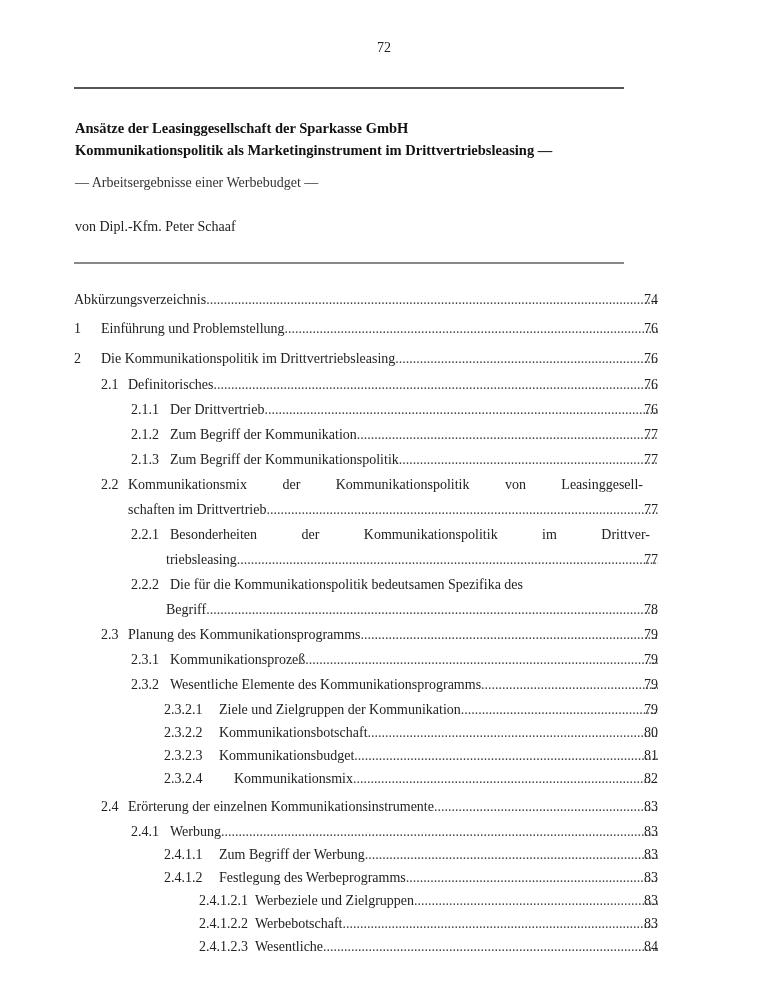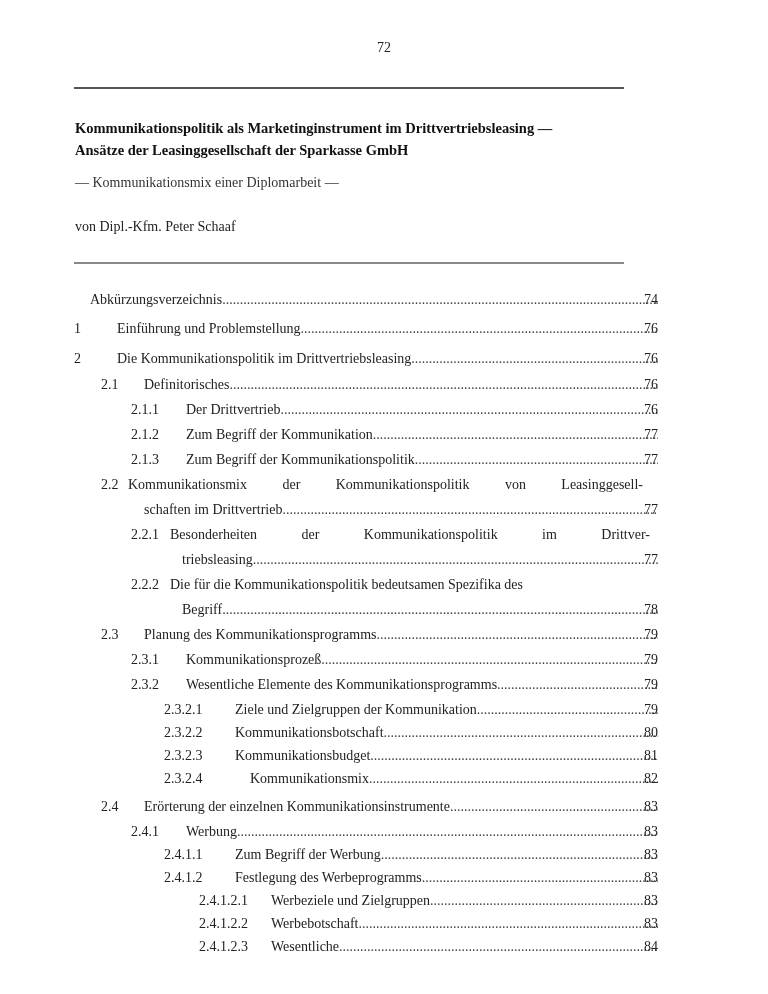"Kommunikationspolitik als" div { order: before "Ansätze der Leasinggesellschaft der" -> after "Ansätze der Leasinggesellschaft der" }
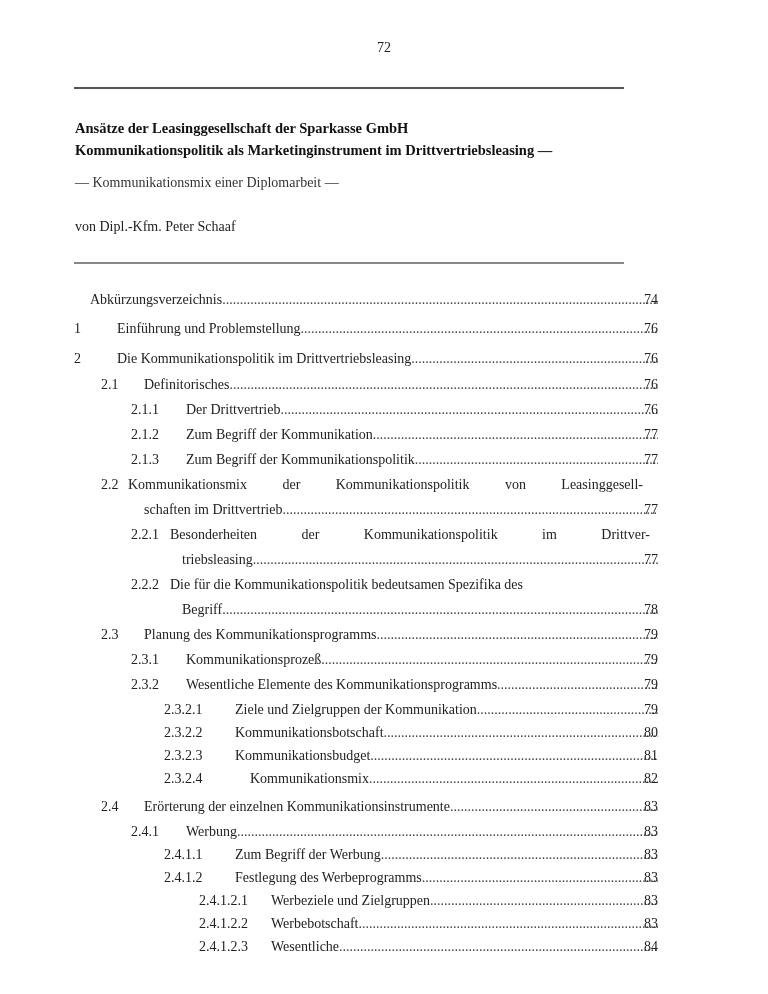"— Kommunikationsmix einer Diplomarbeit —" div.subtitle { text: Kommunikationsmix einer Diplomarbeit -> Arbeitsergebnisse einer Werbebudget }
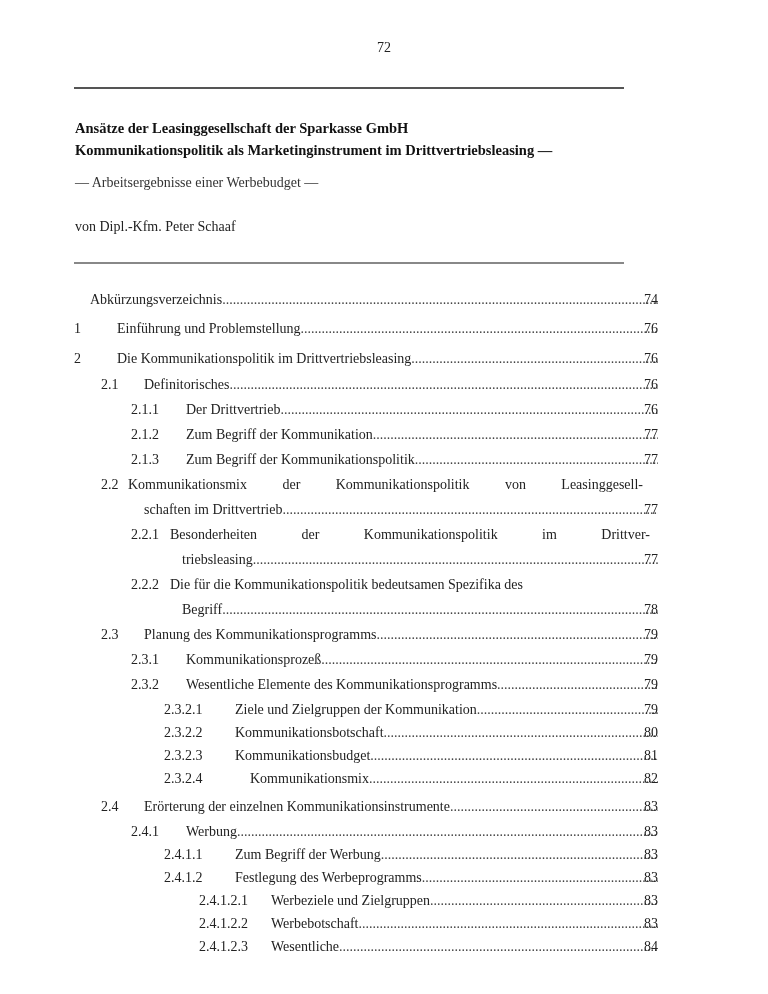"Abkürzungsverzeichnis" .toc-entry .title-wrap { margin-left: 16px -> none }
